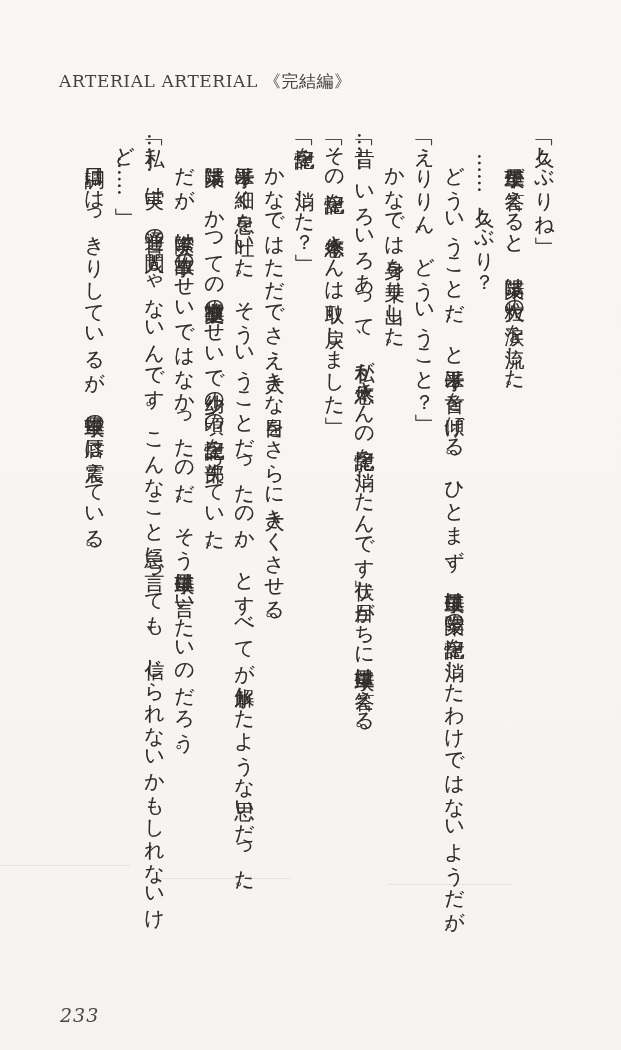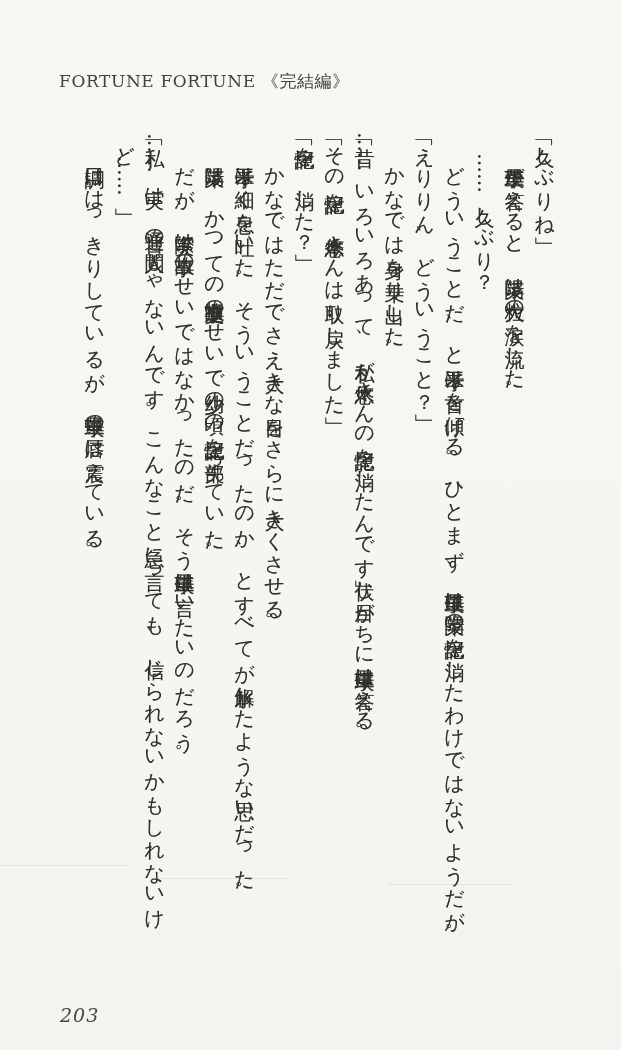"FORTUNE FORTUNE 《完結編》" div.running-header { text: FORTUNE FORTUNE -> ARTERIAL ARTERIAL }
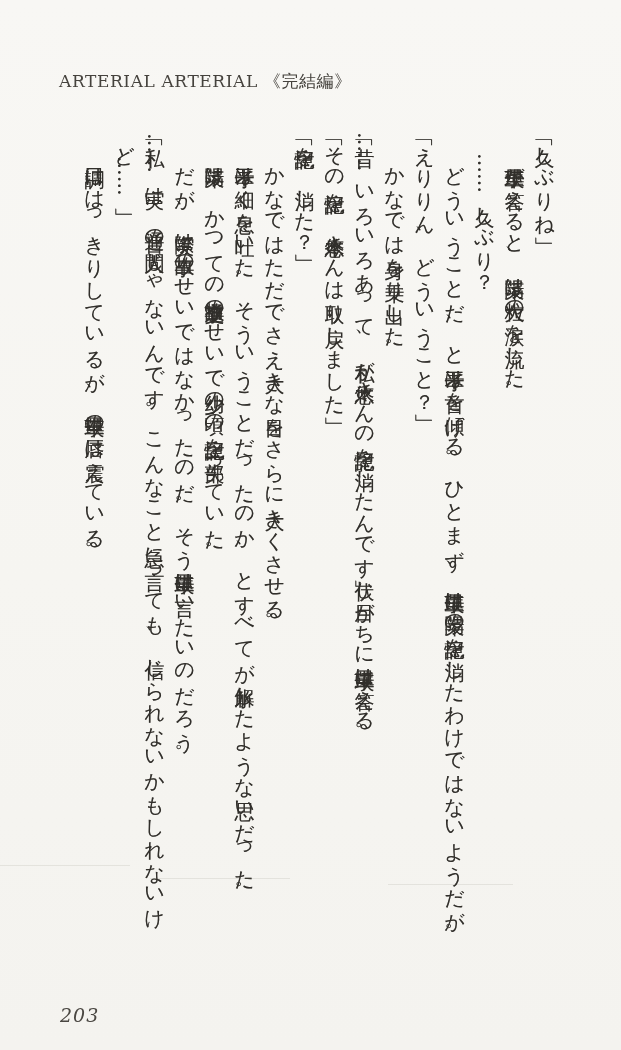"203" div.page-number { text: 203 -> 233 }
